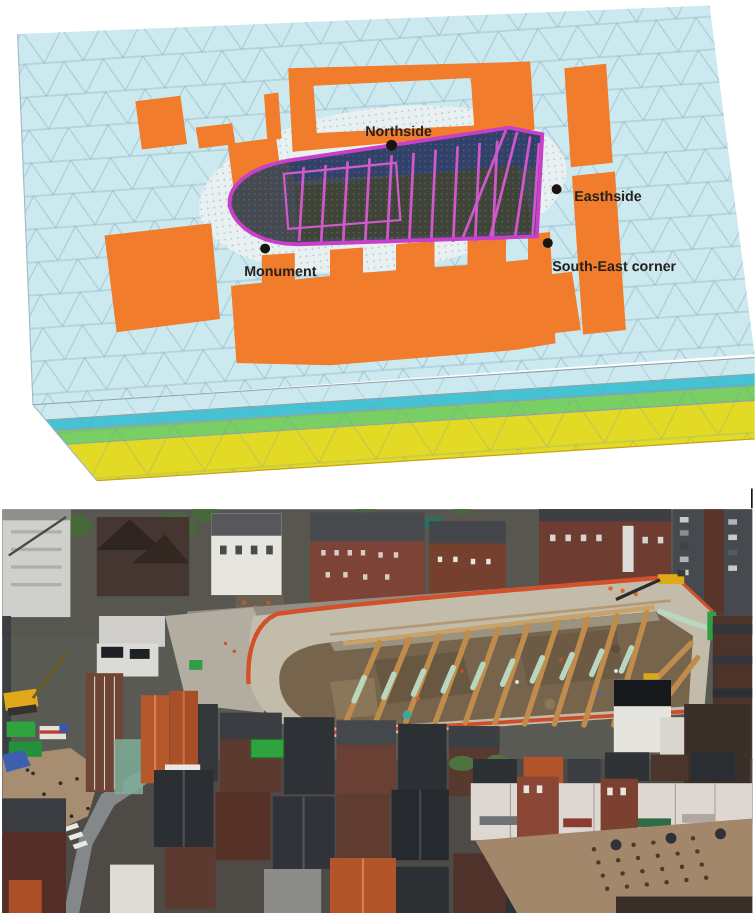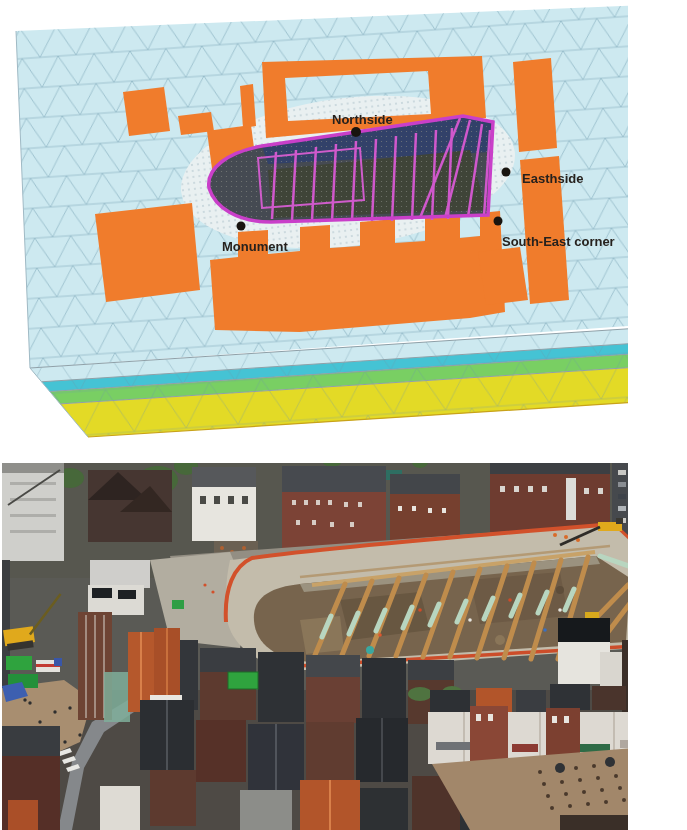"Northside" .page { width: 628px -> 687px }
